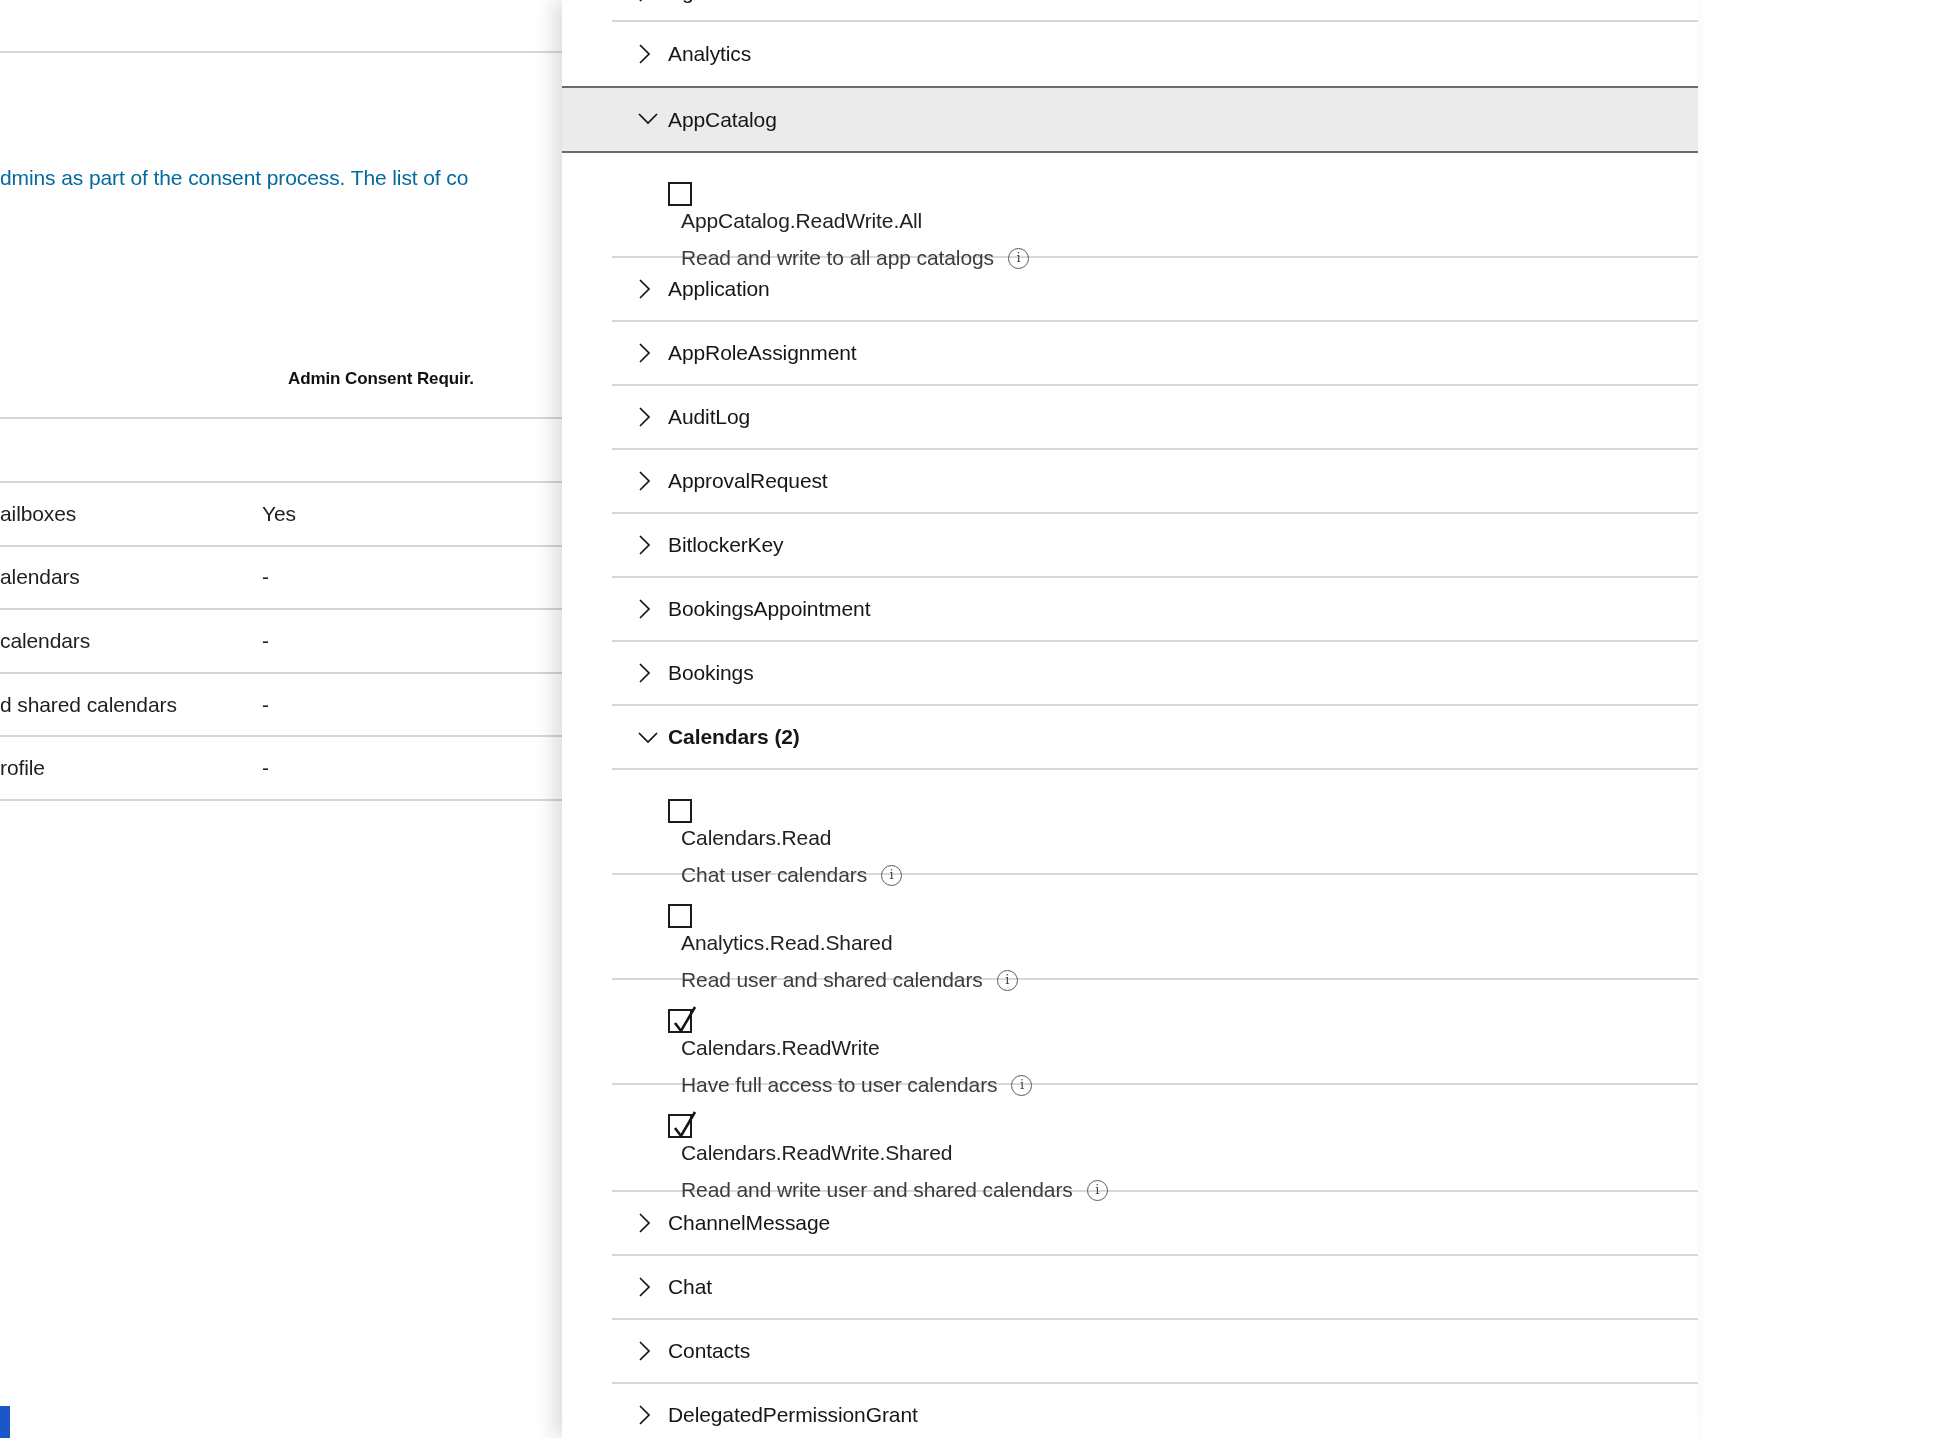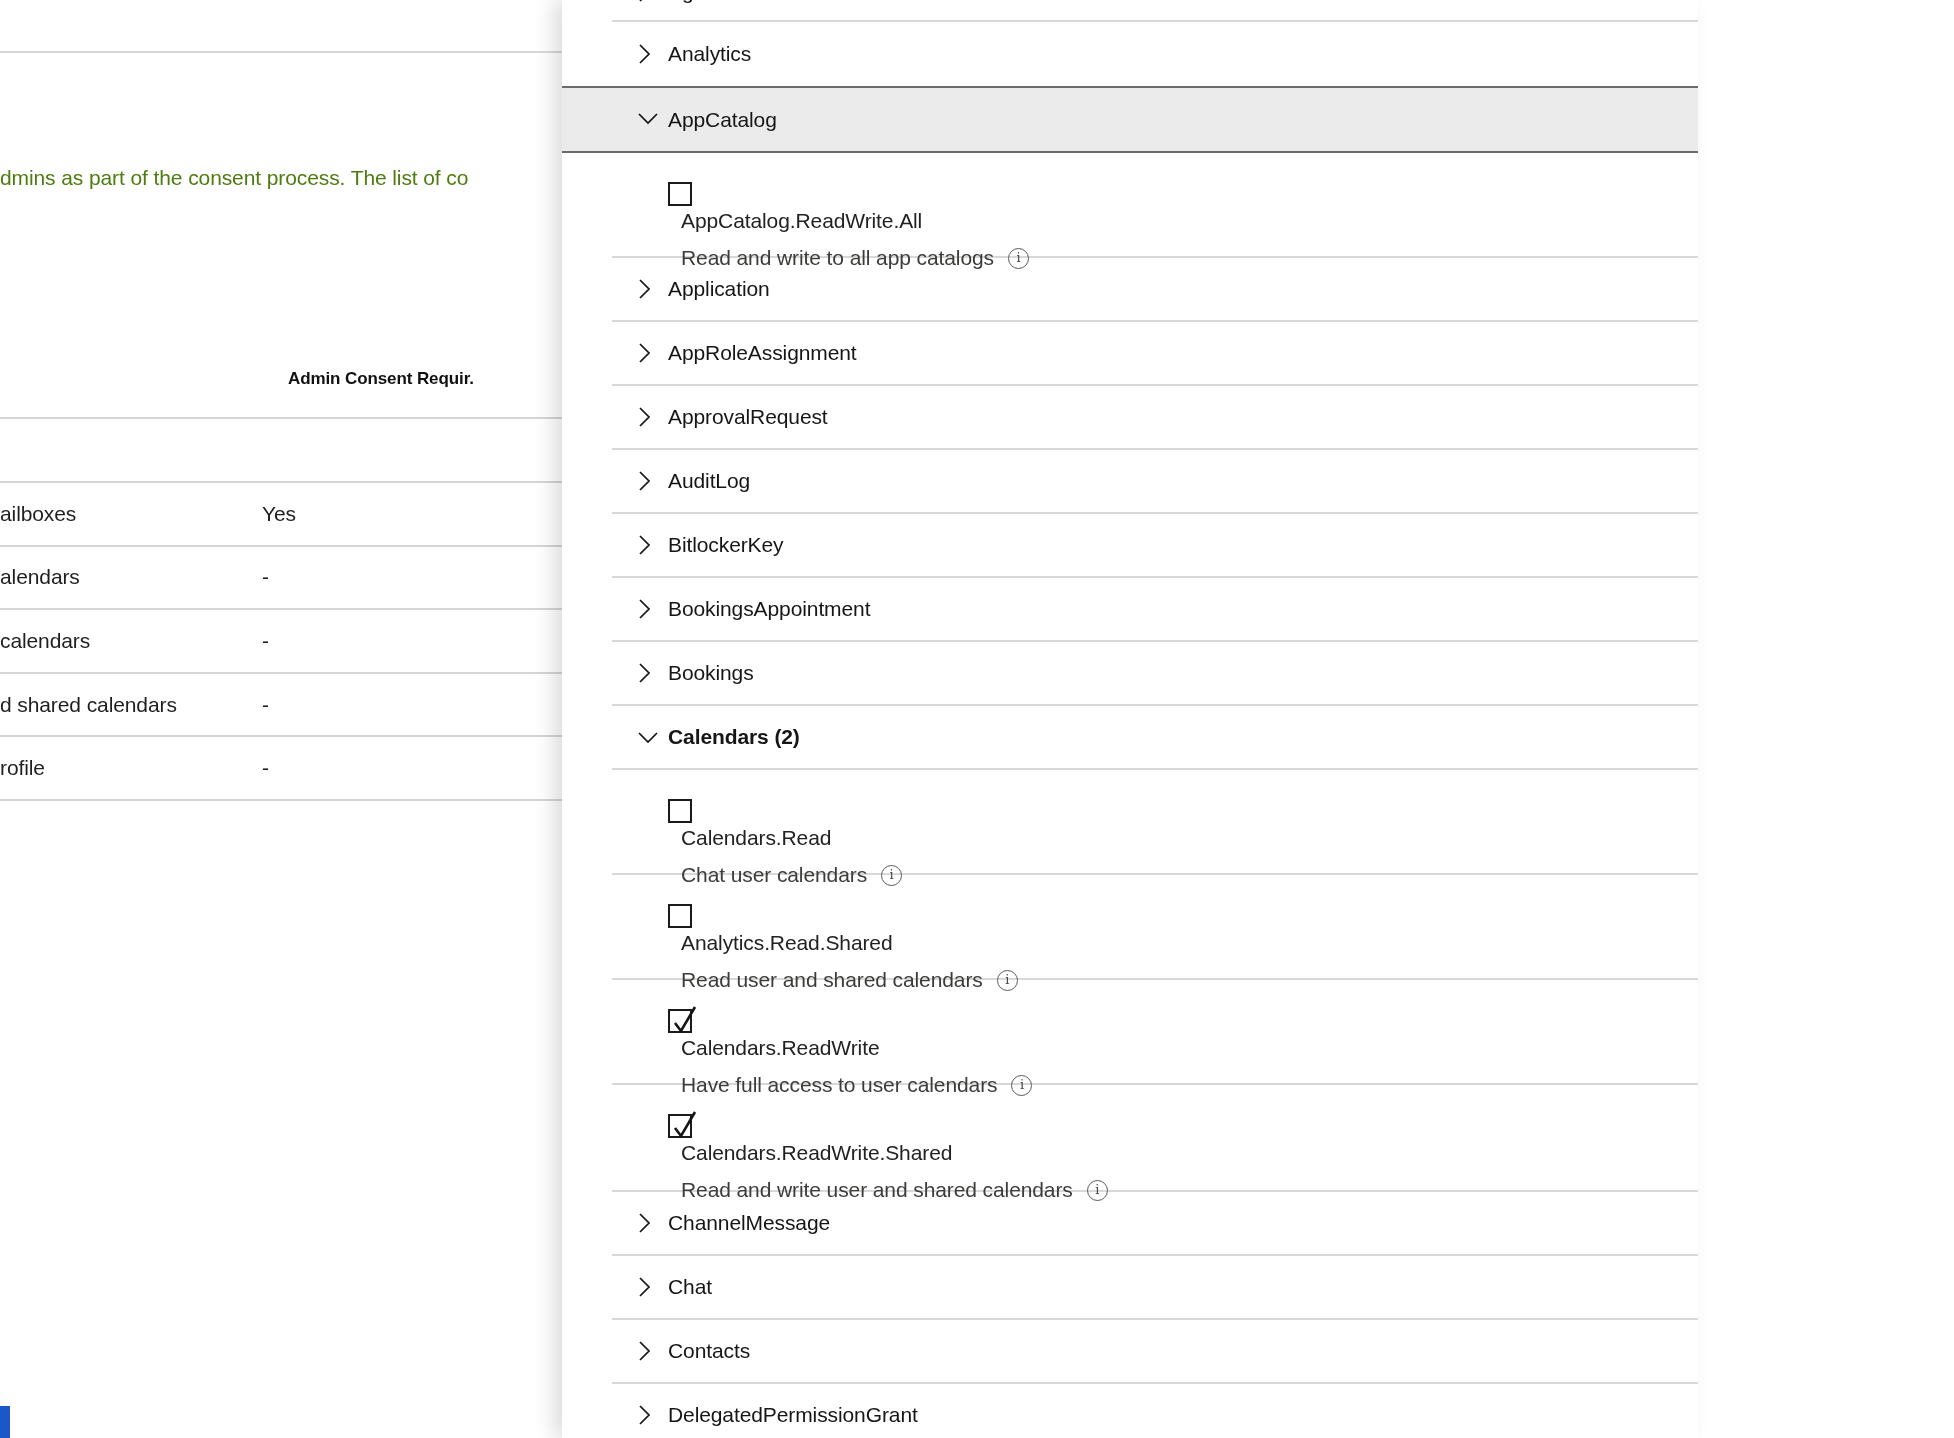"dmins as part of the" .intro-text { color: #4d7c0f -> #0369a1 }
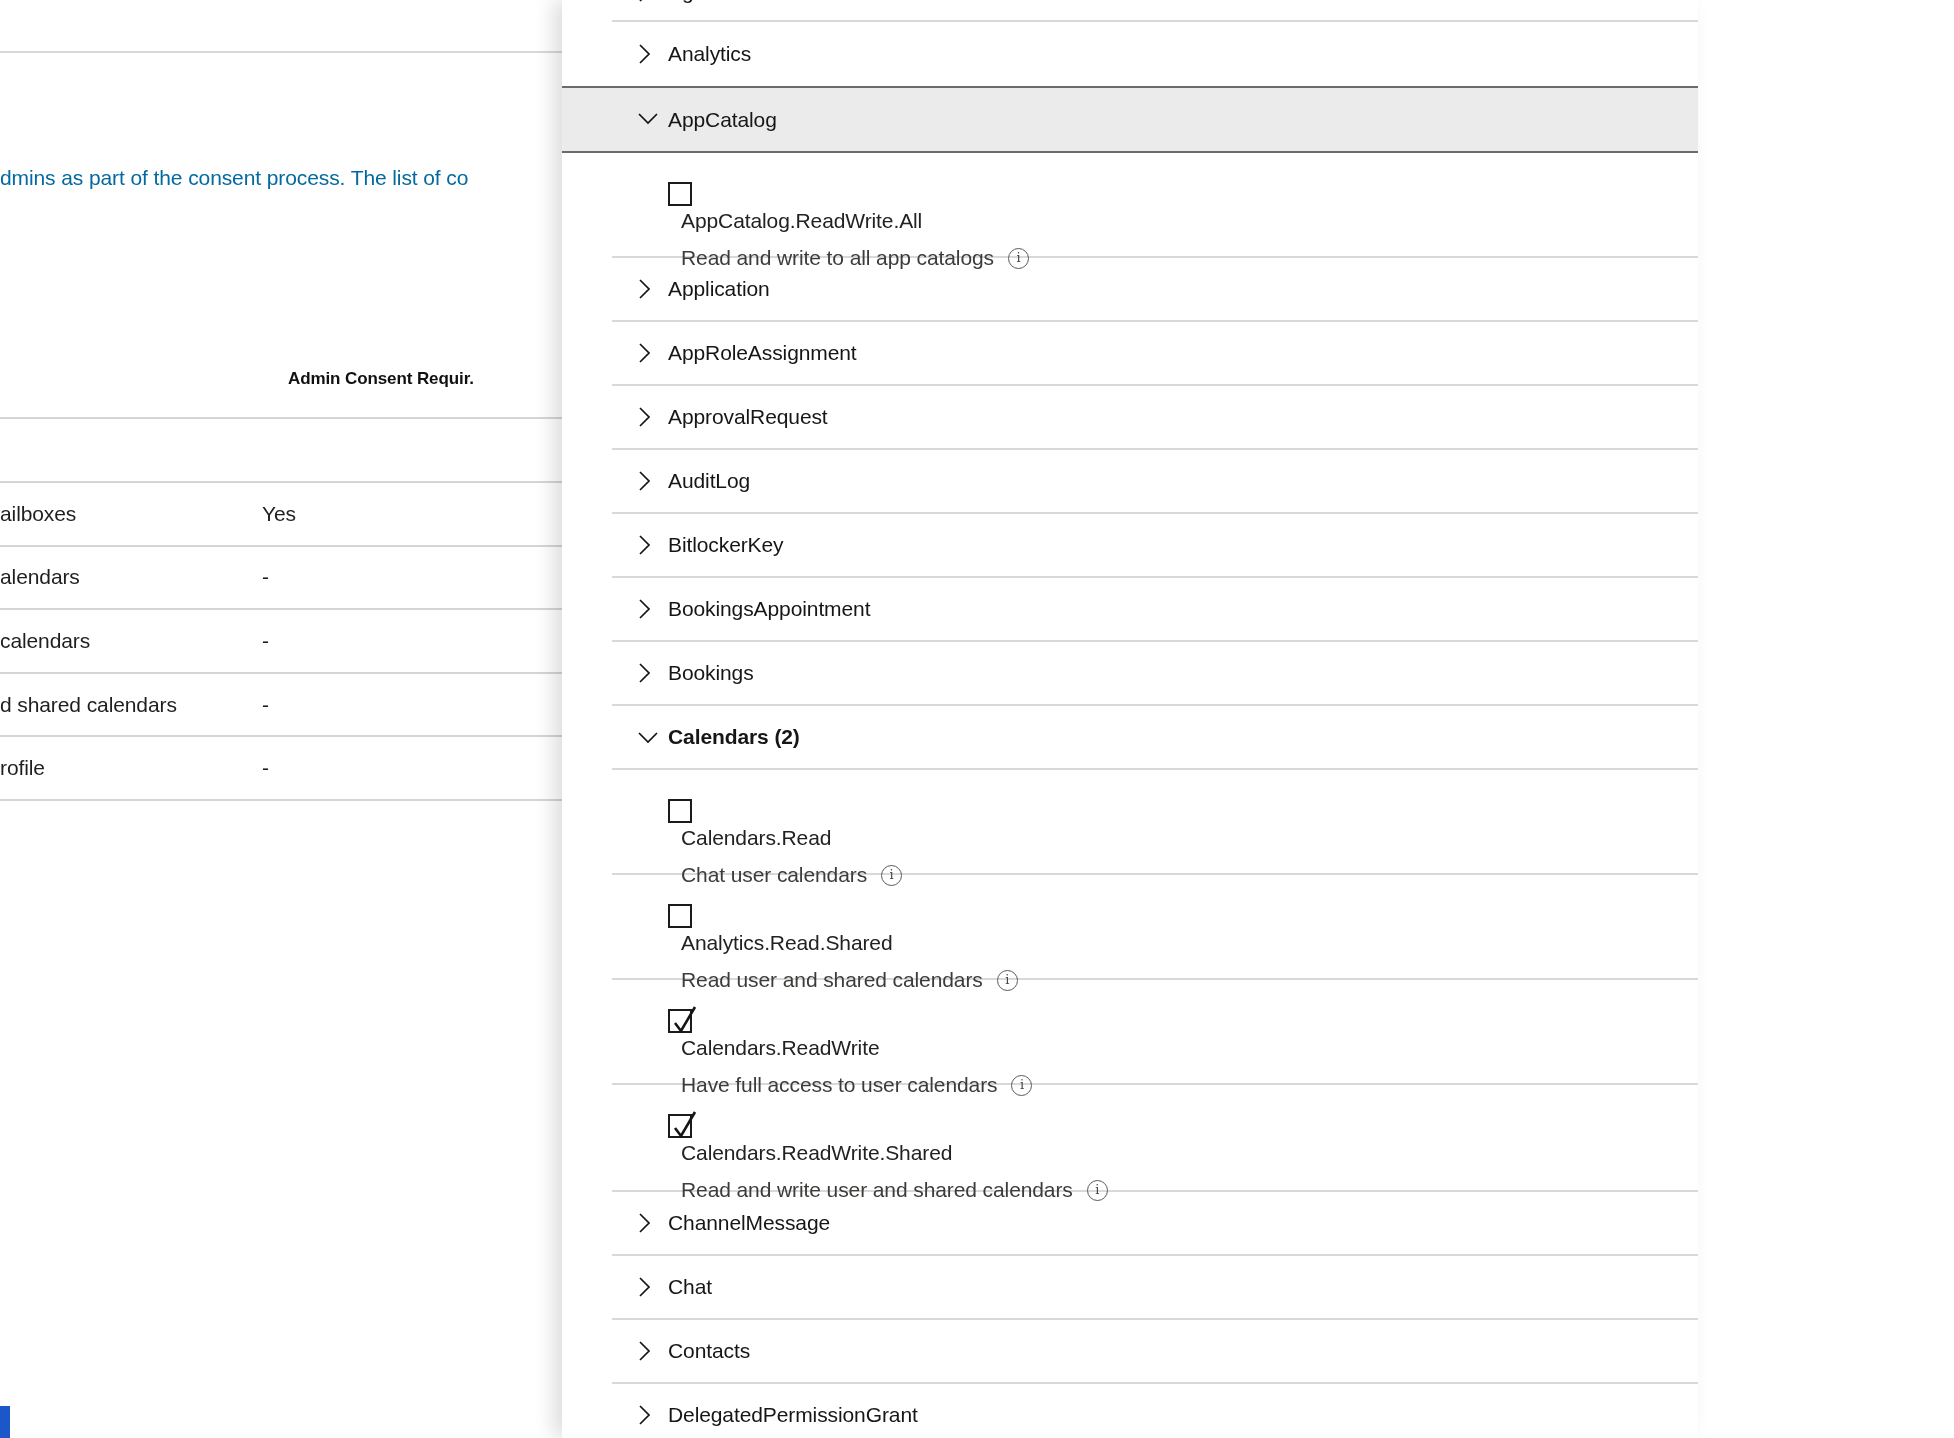"ApprovalRequest" div.cat-row { order: before "AuditLog" -> after "AuditLog" }
